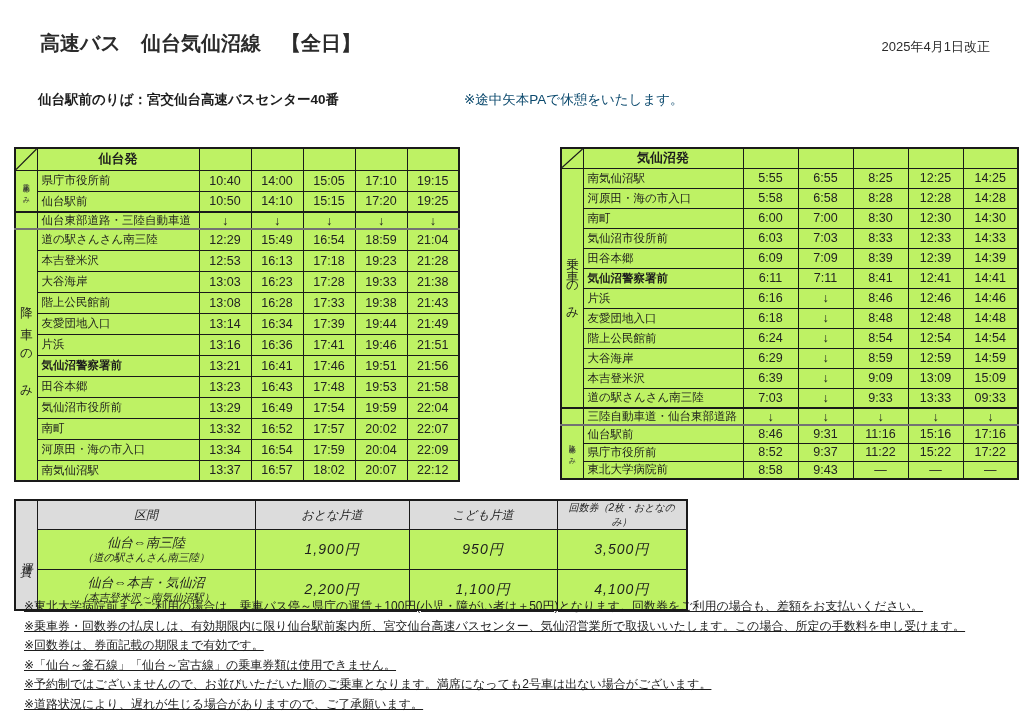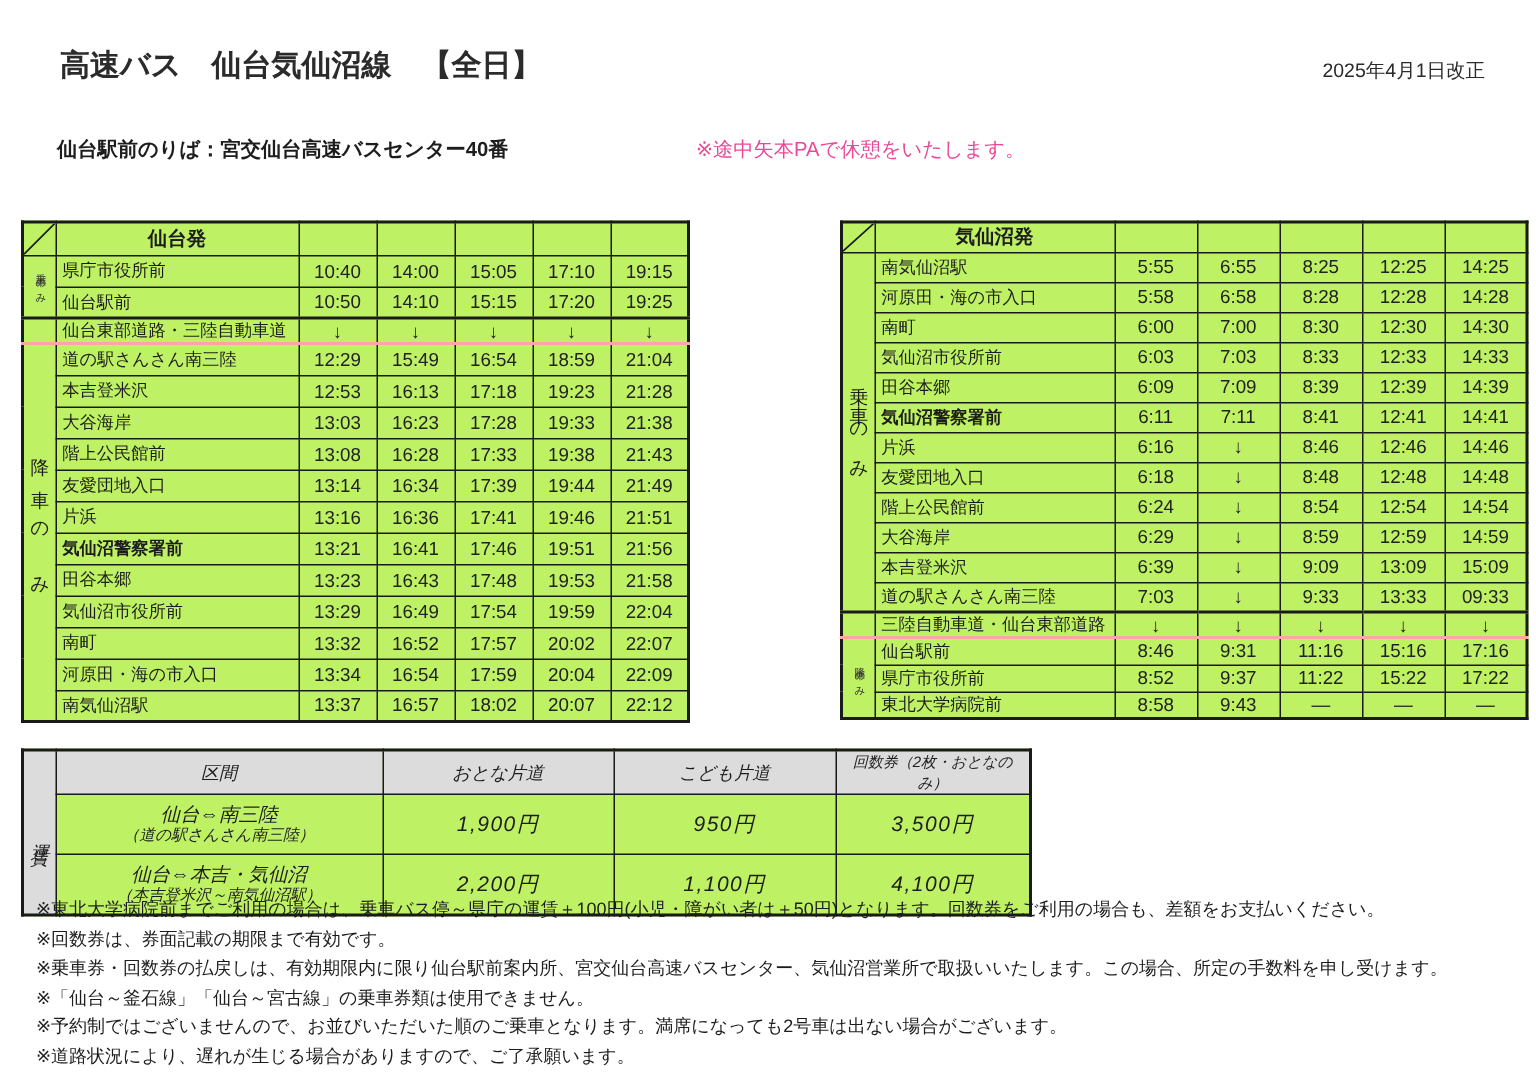"※途中矢本PAで休憩をいたします。" .restnote { color: #ec4899 -> #0c4a6e }
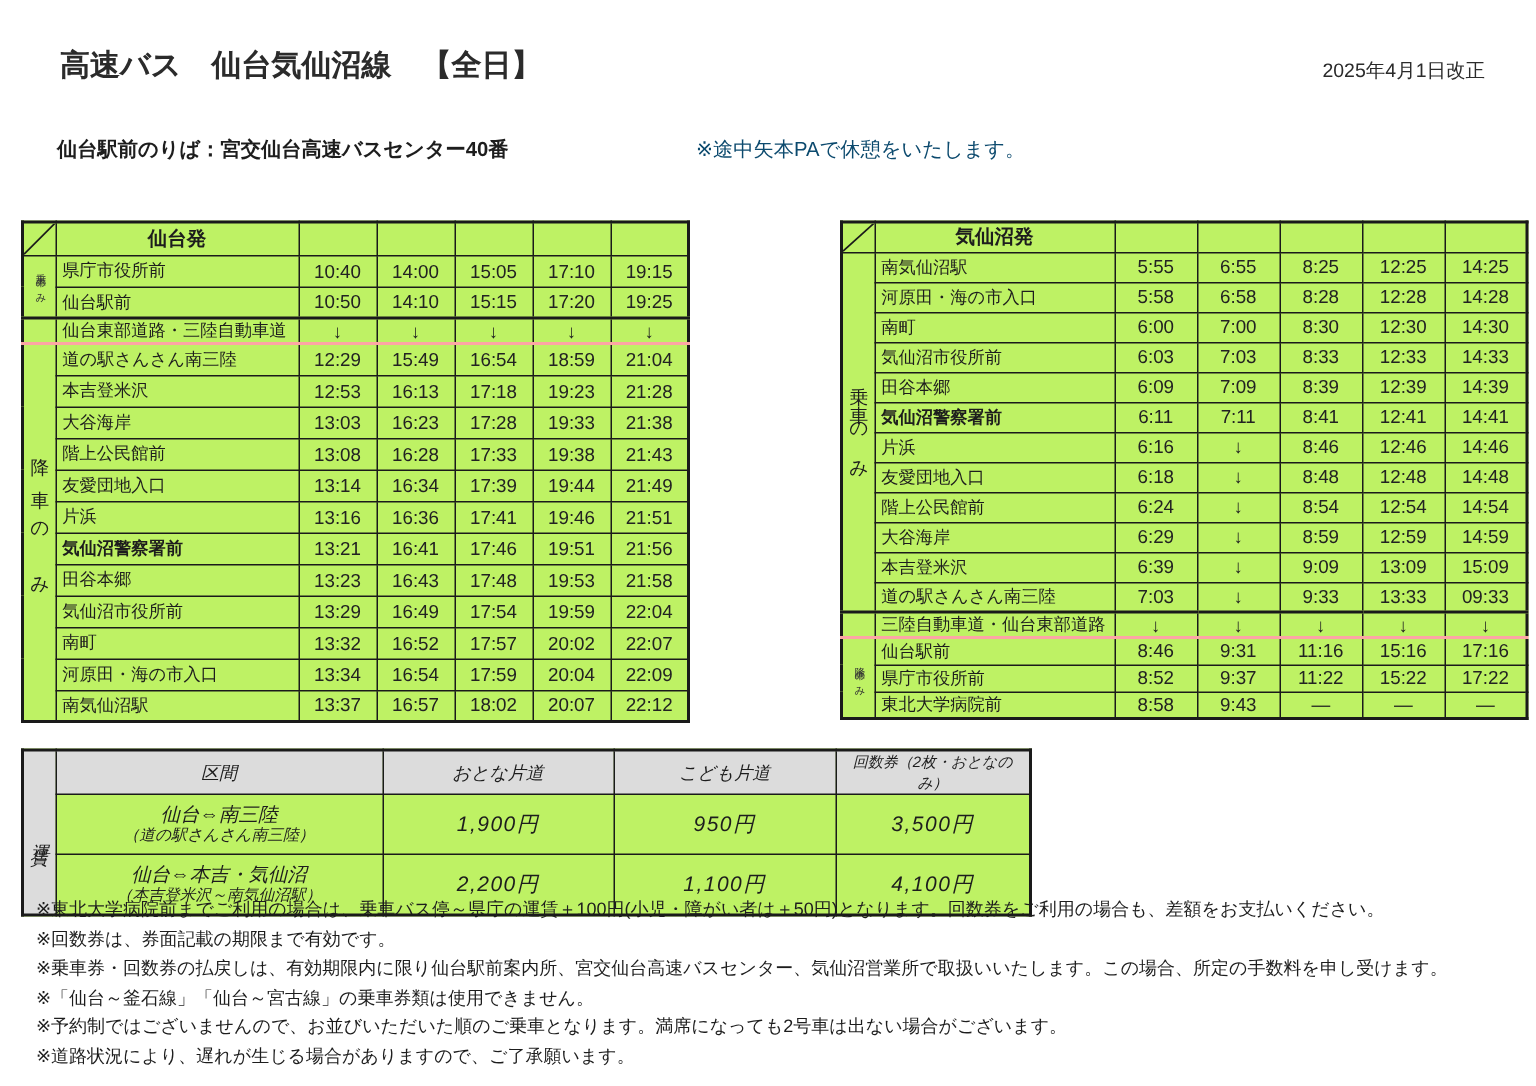"仙台東部道路・三陸自動車道" .hwy td { border-bottom: 2px solid #fca5a5 -> 2px solid #737373 }
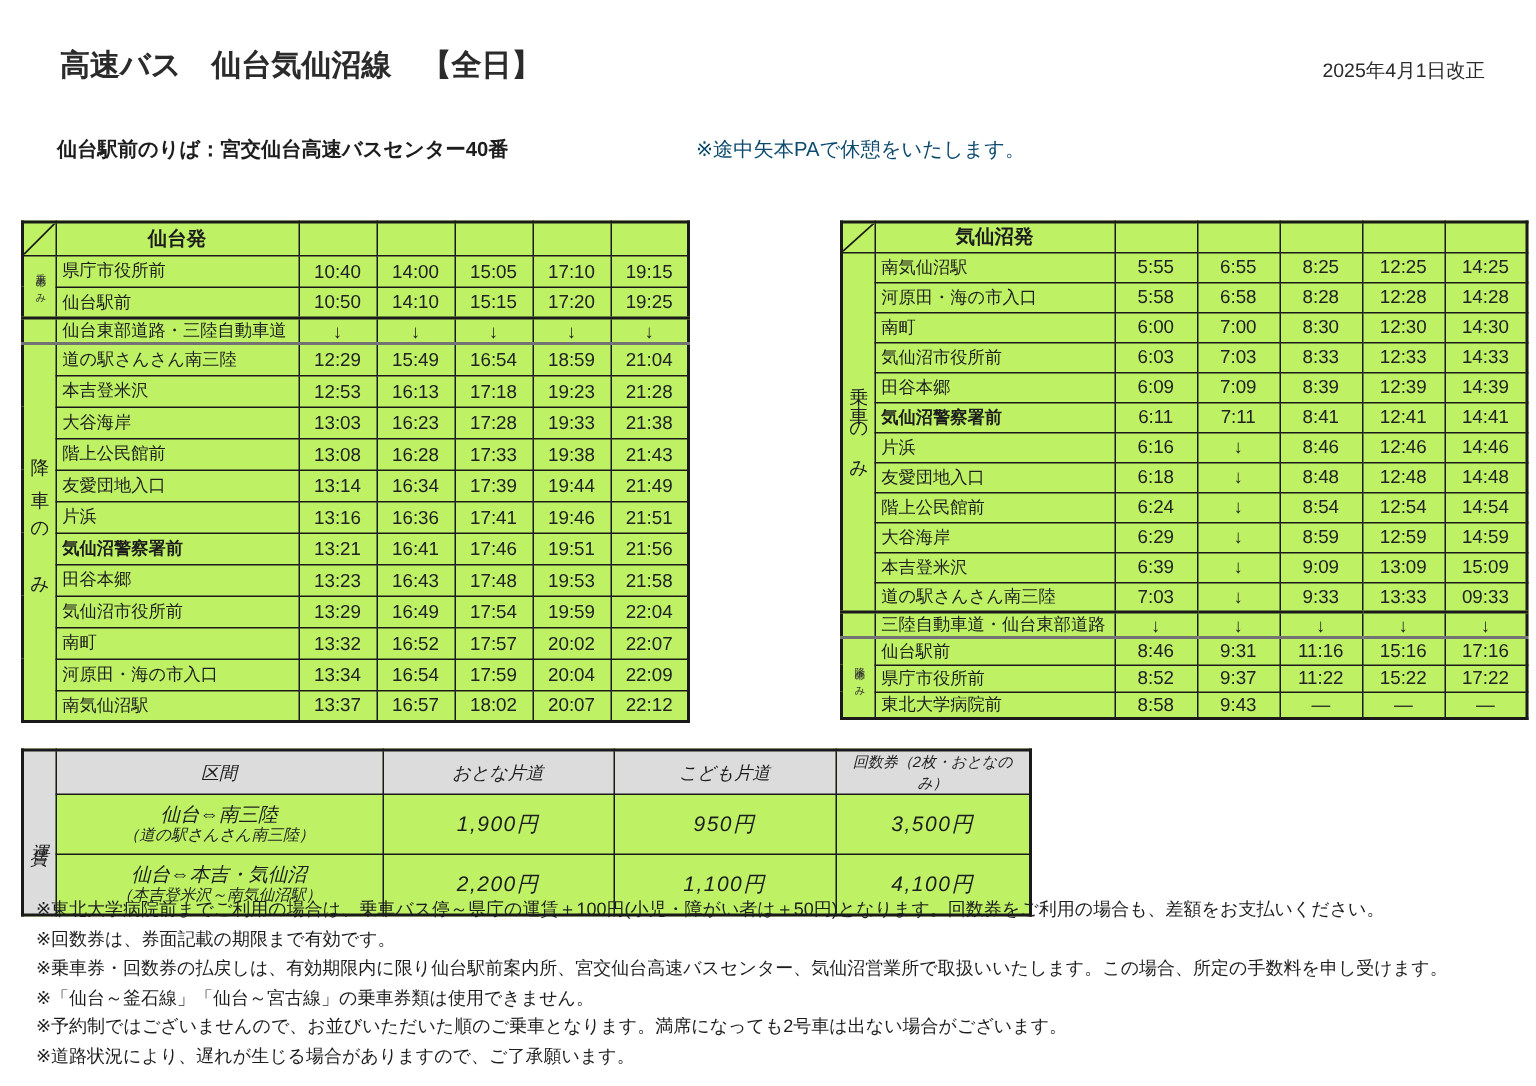"※東北大学病院前までご利用の場合は、乗車バス停～県庁の運賃＋100円(小児・障が" .notes div { text-decoration: none -> underline }
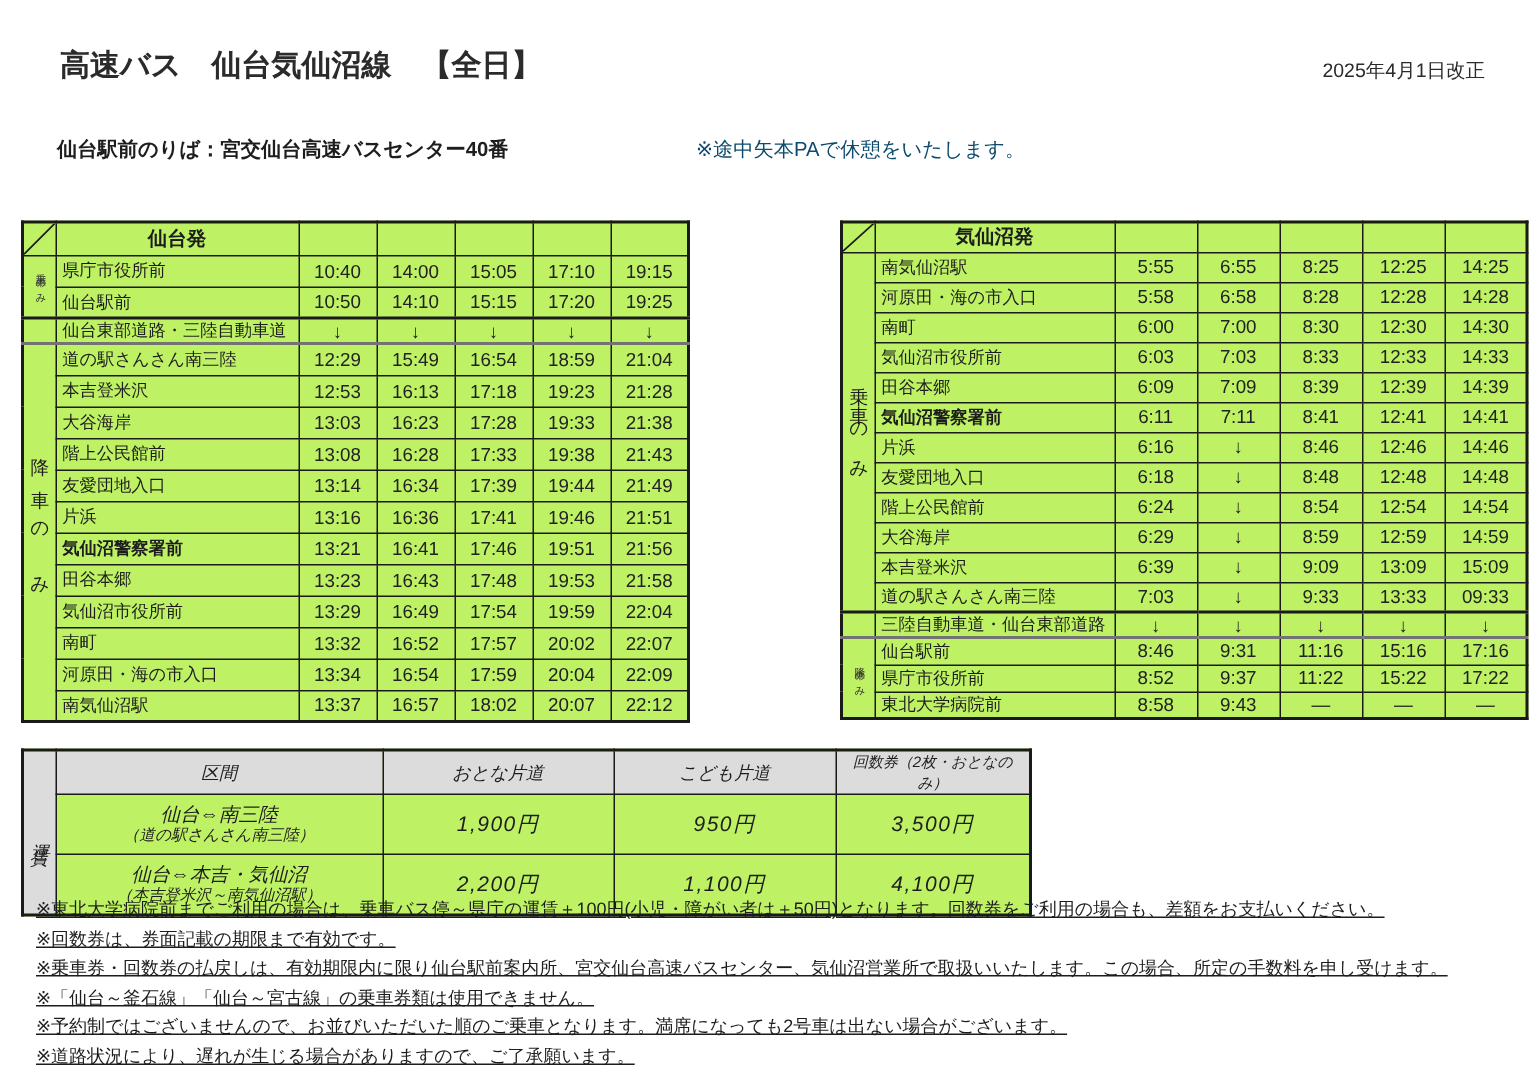"※回数券は、券面記載の期限まで有効です。" div { order: before "※乗車券・回数券の払戻しは、有効期限内に限り仙台駅前案内所、宮交仙台高速バスセン" -> after "※乗車券・回数券の払戻しは、有効期限内に限り仙台駅前案内所、宮交仙台高速バスセン" }
